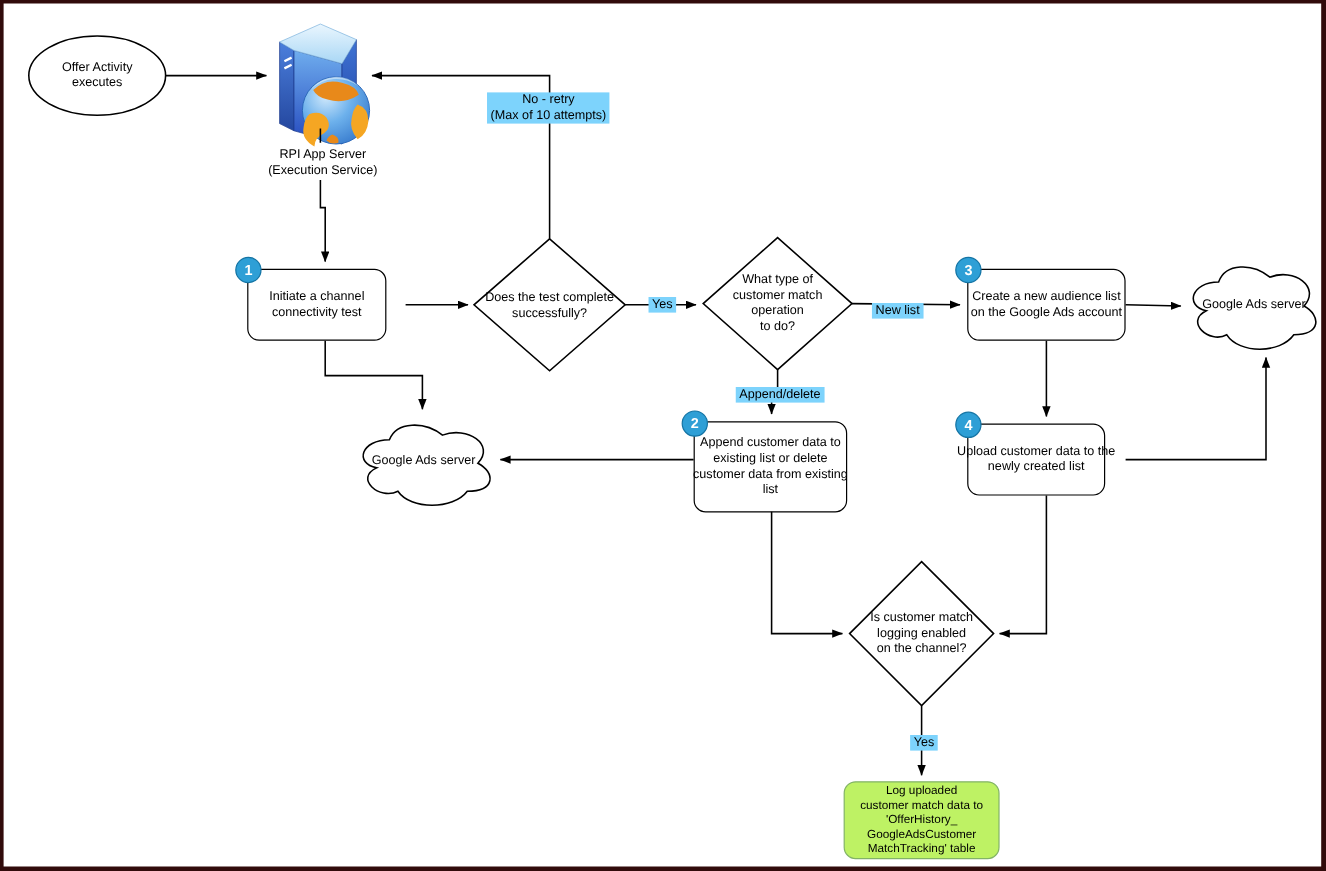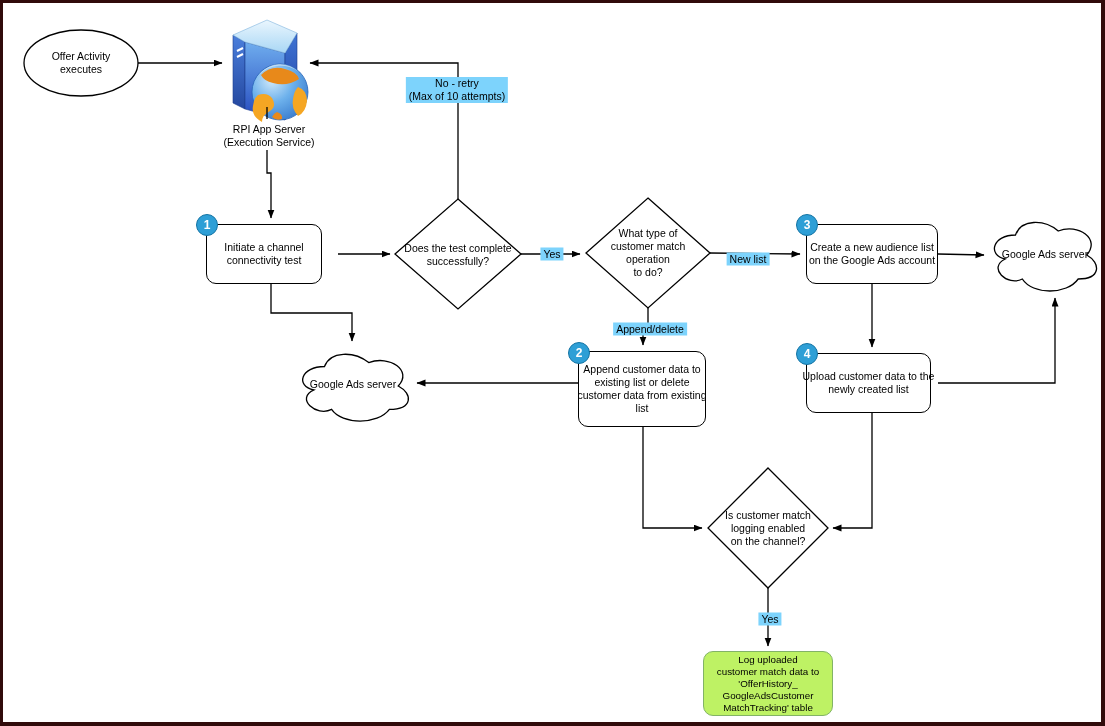"Upload customer data to the" div.node { width: 125px -> 115px }
